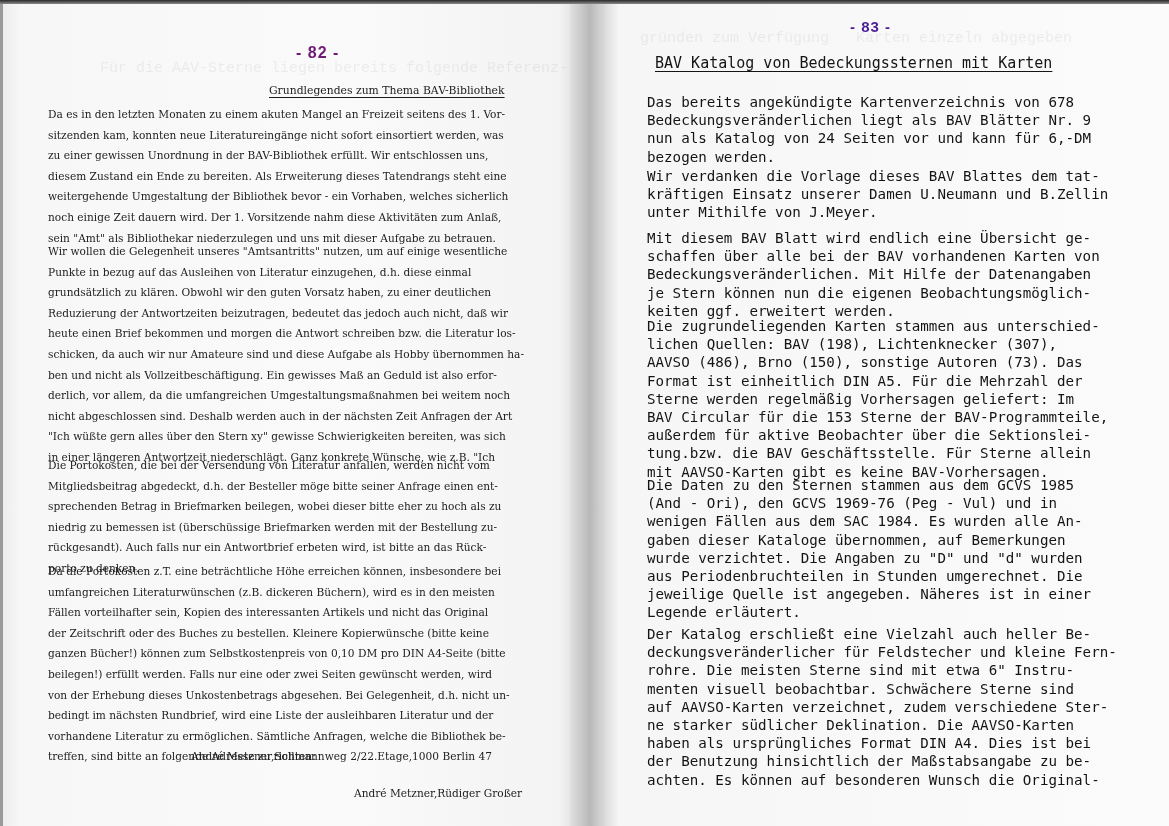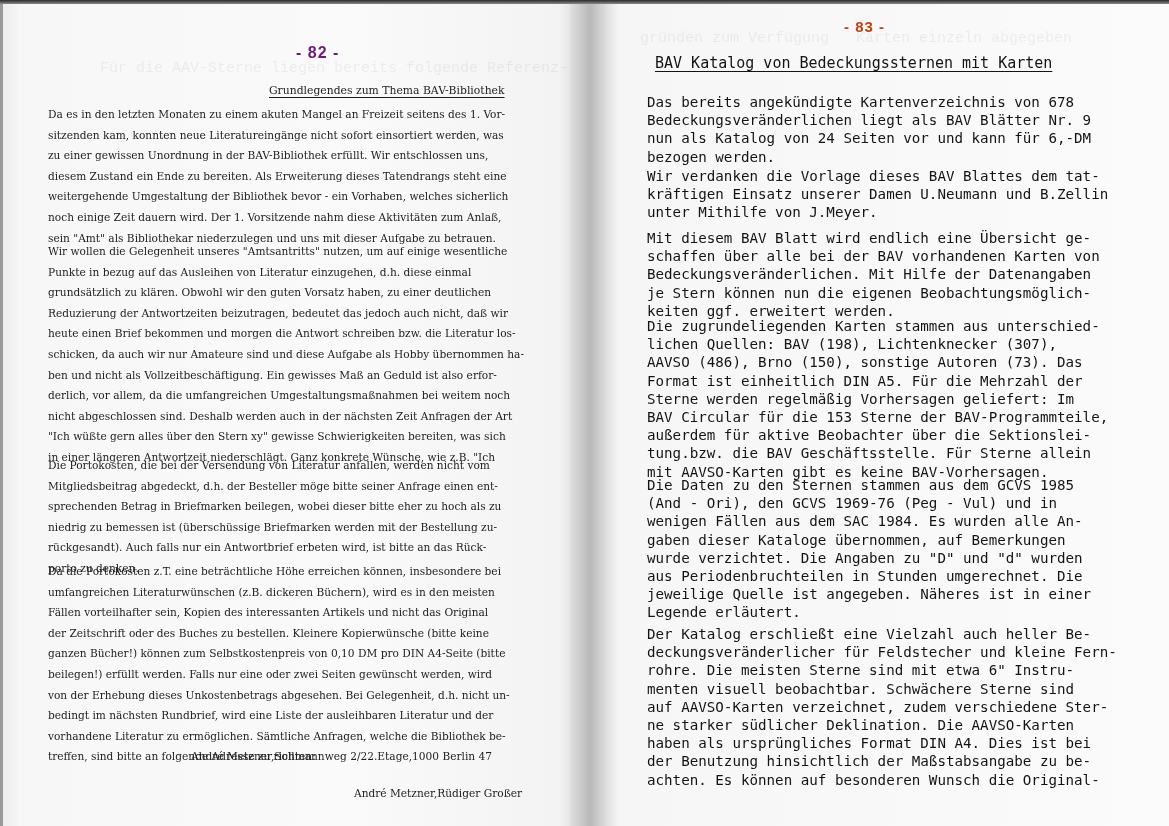"- 83 -" .pageno-right { color: #c2410c -> #4c1d95; left: 216px -> 222px }
